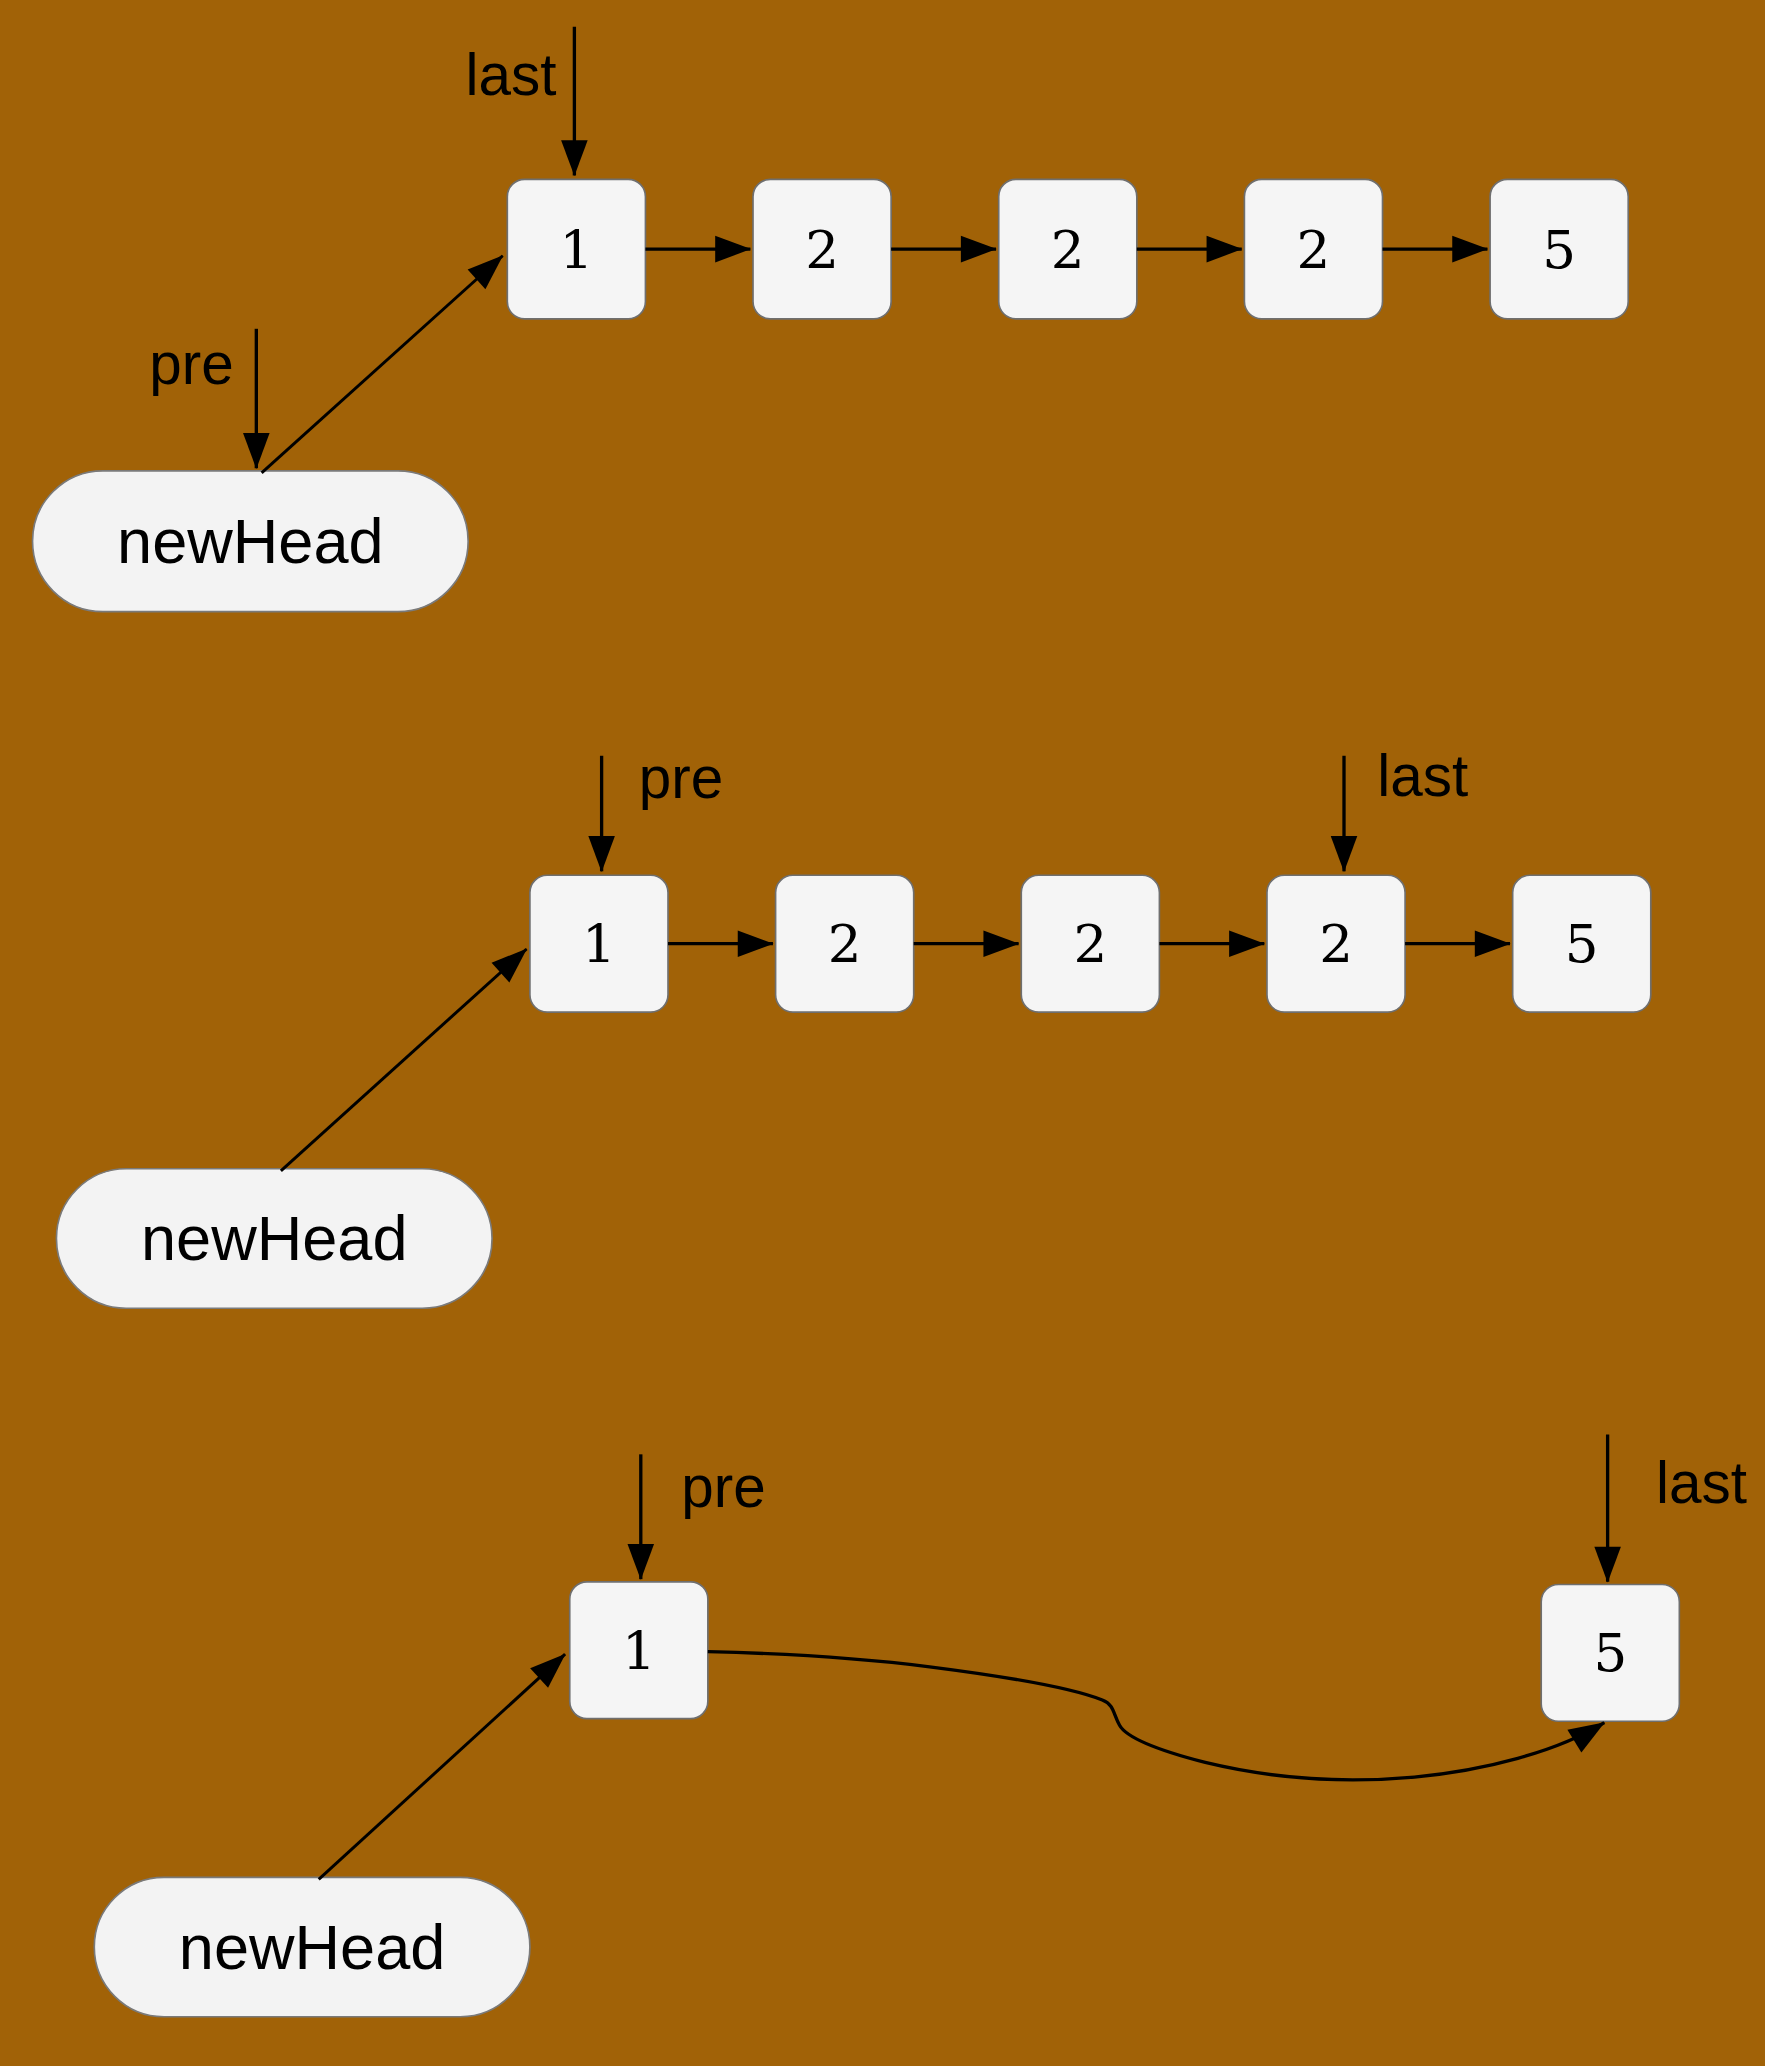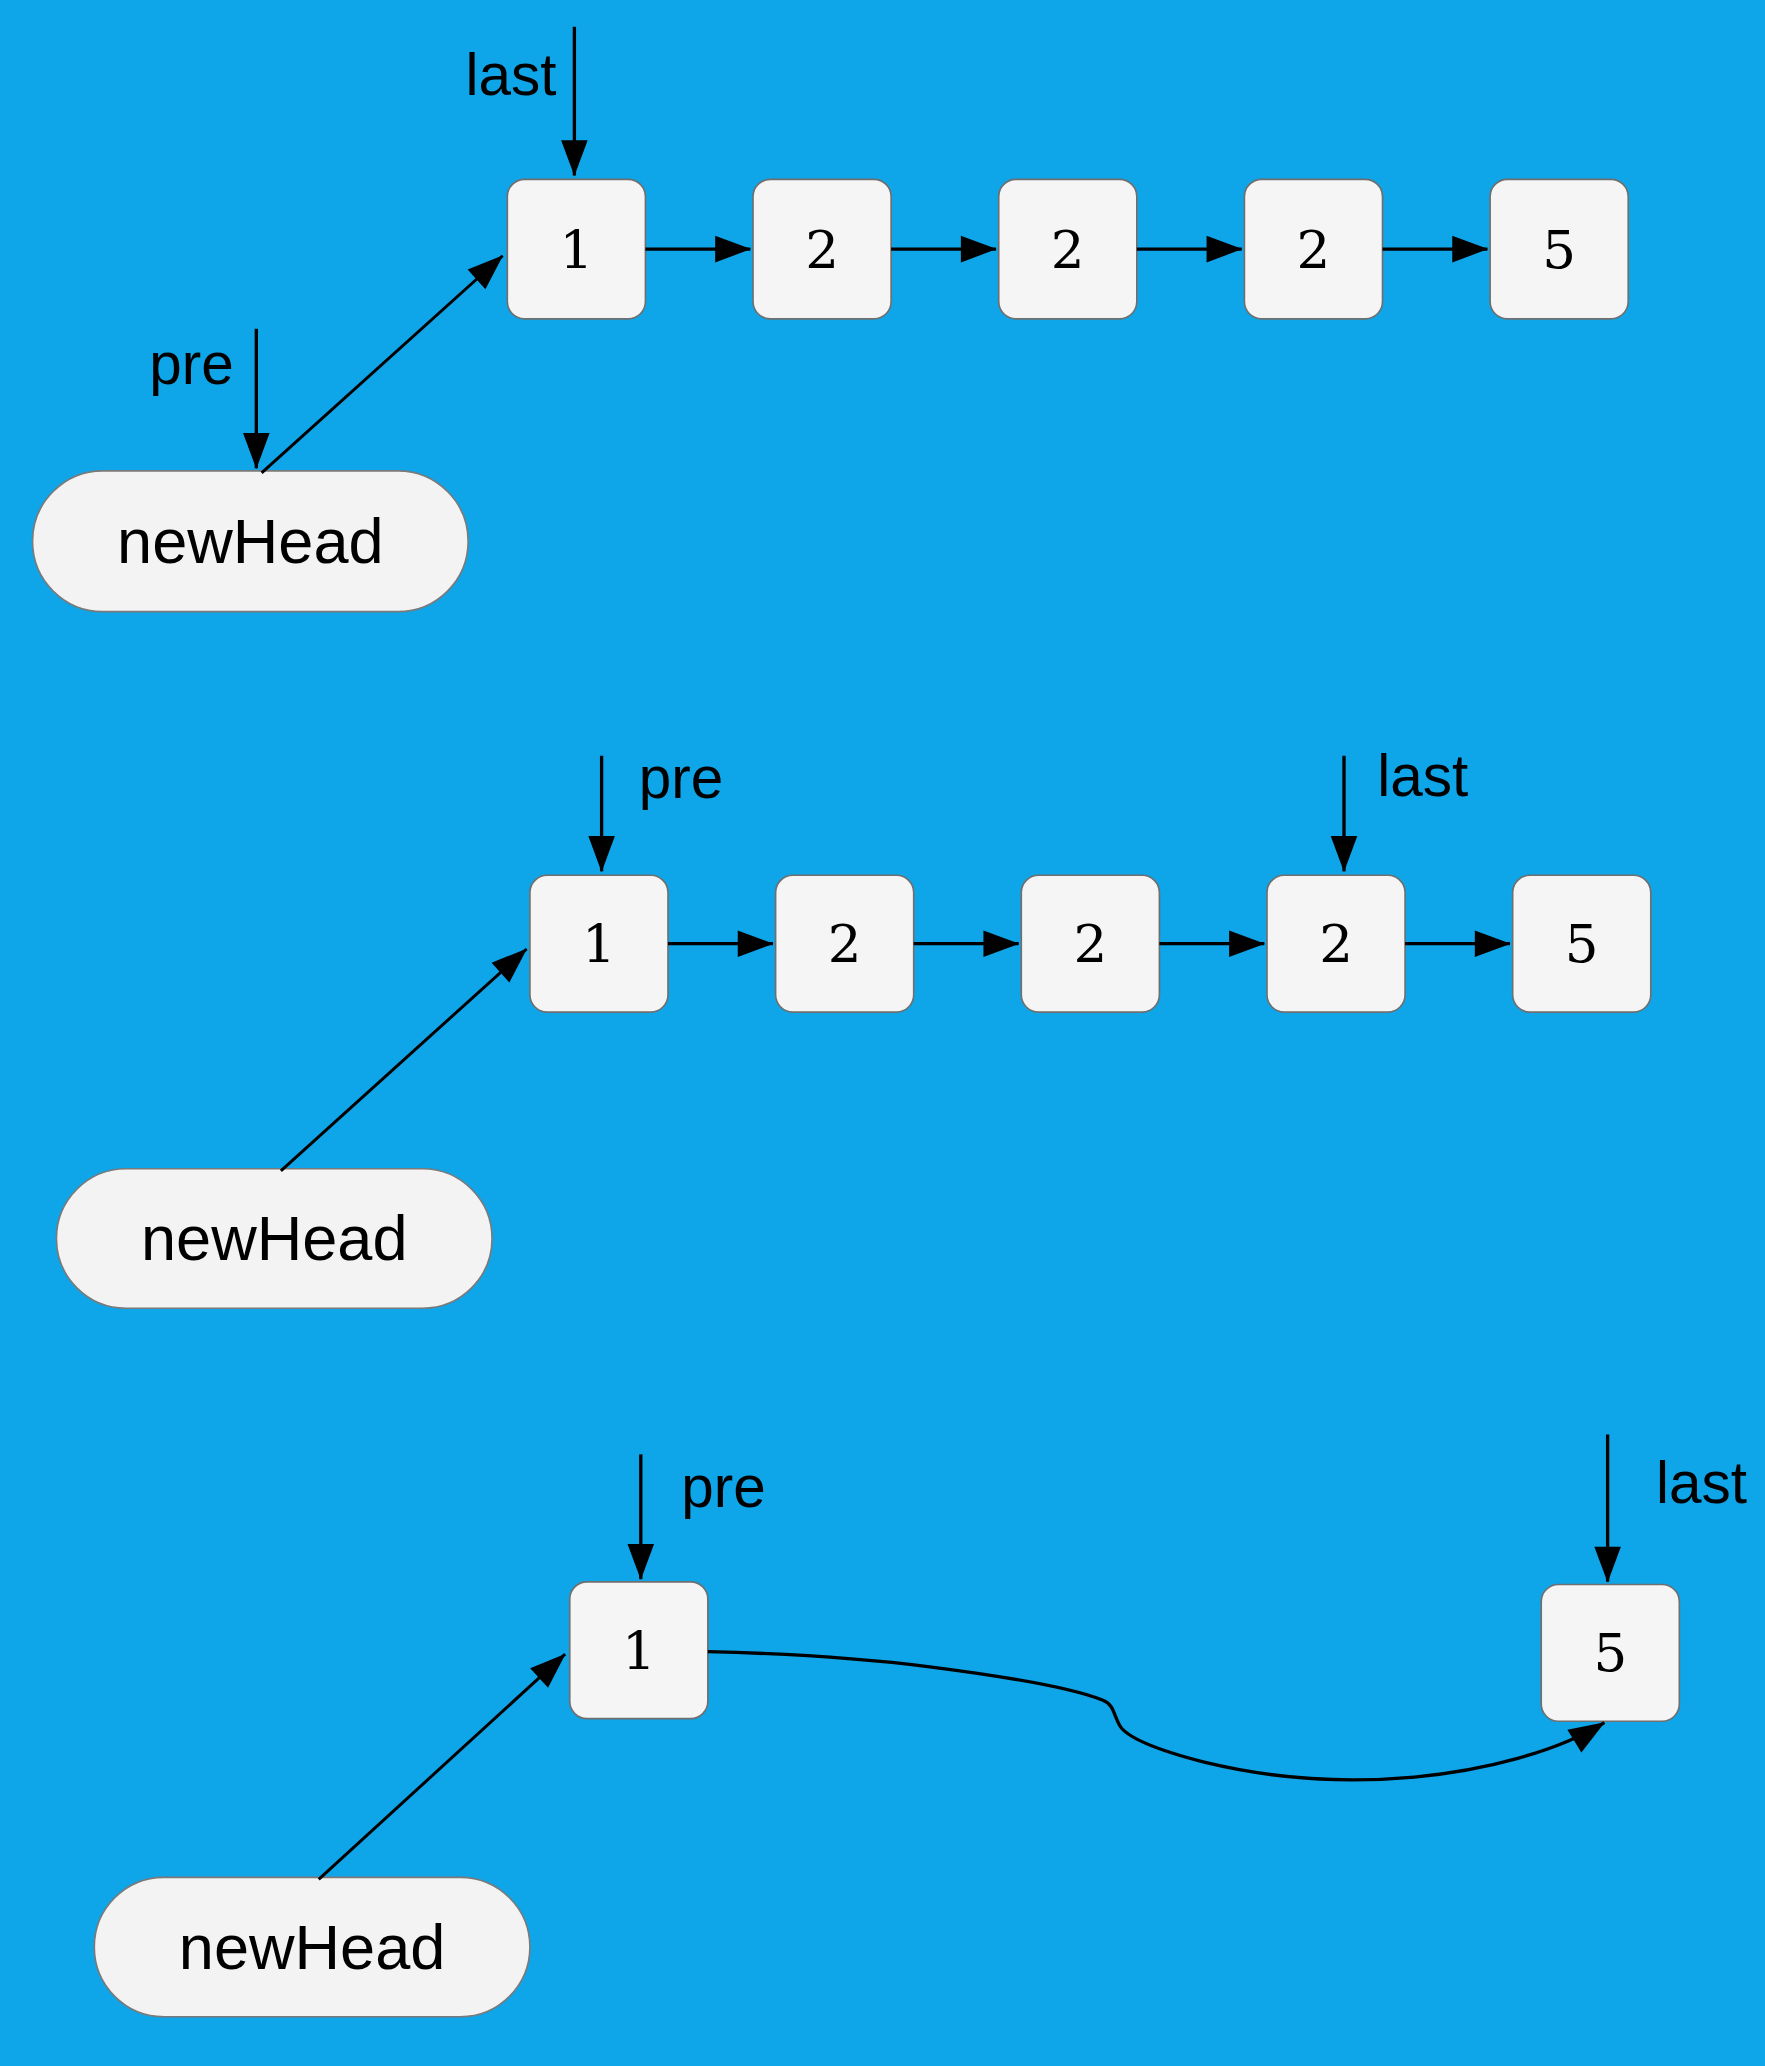"last" .stage { background: #0ea5e9 -> #a16207 }
